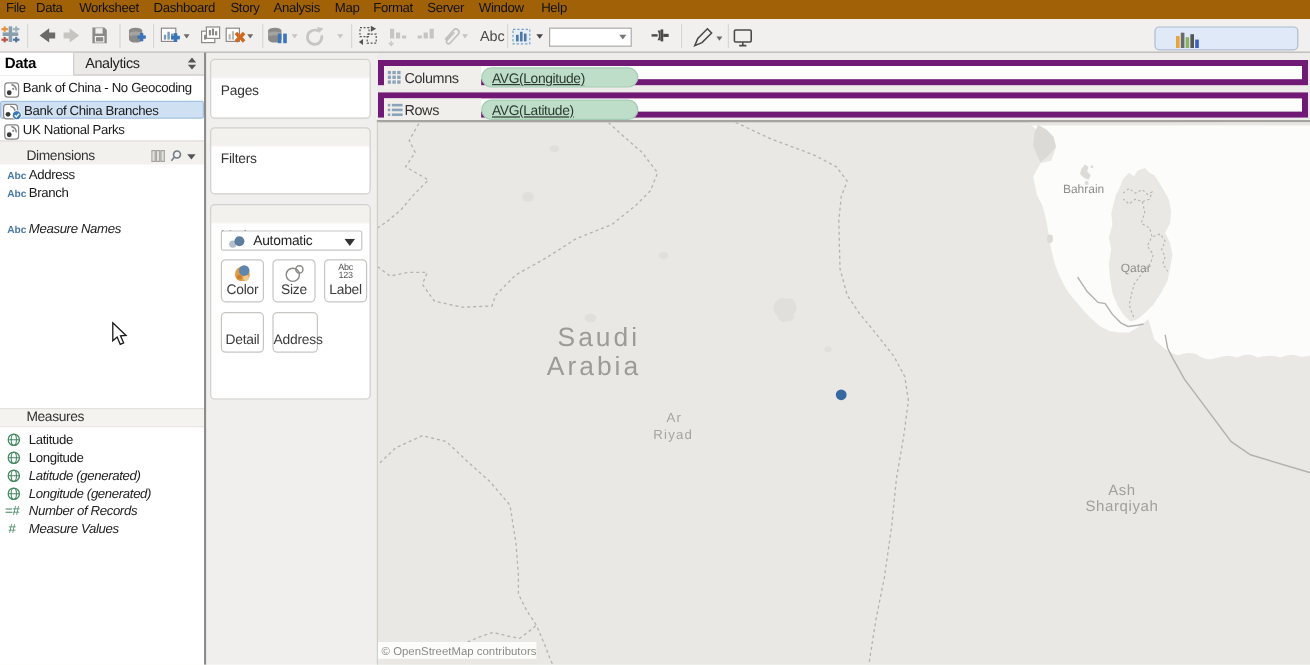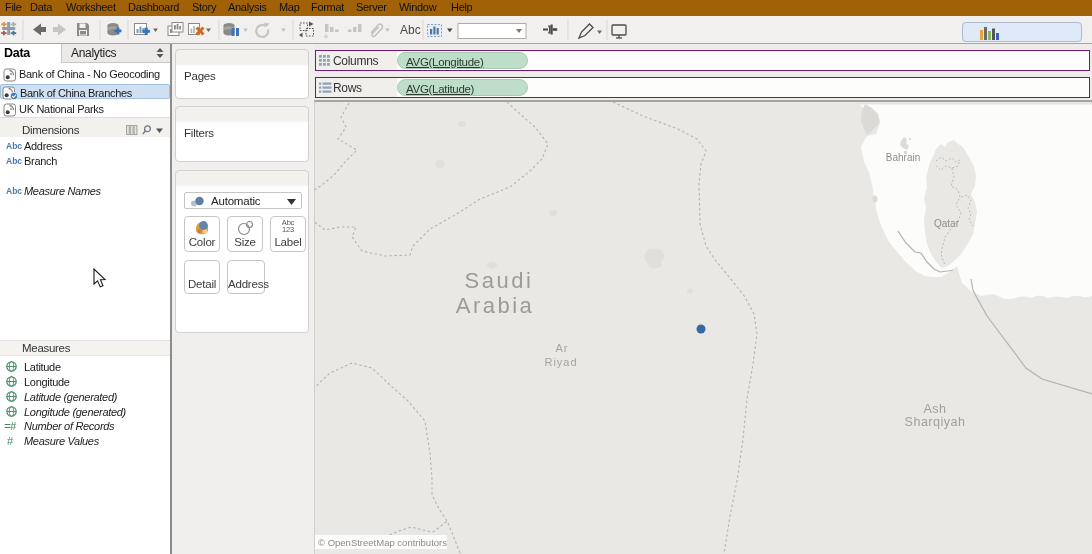"Columns" .shelf { border: 1px solid #701a75 -> 5px solid #701a75 }
